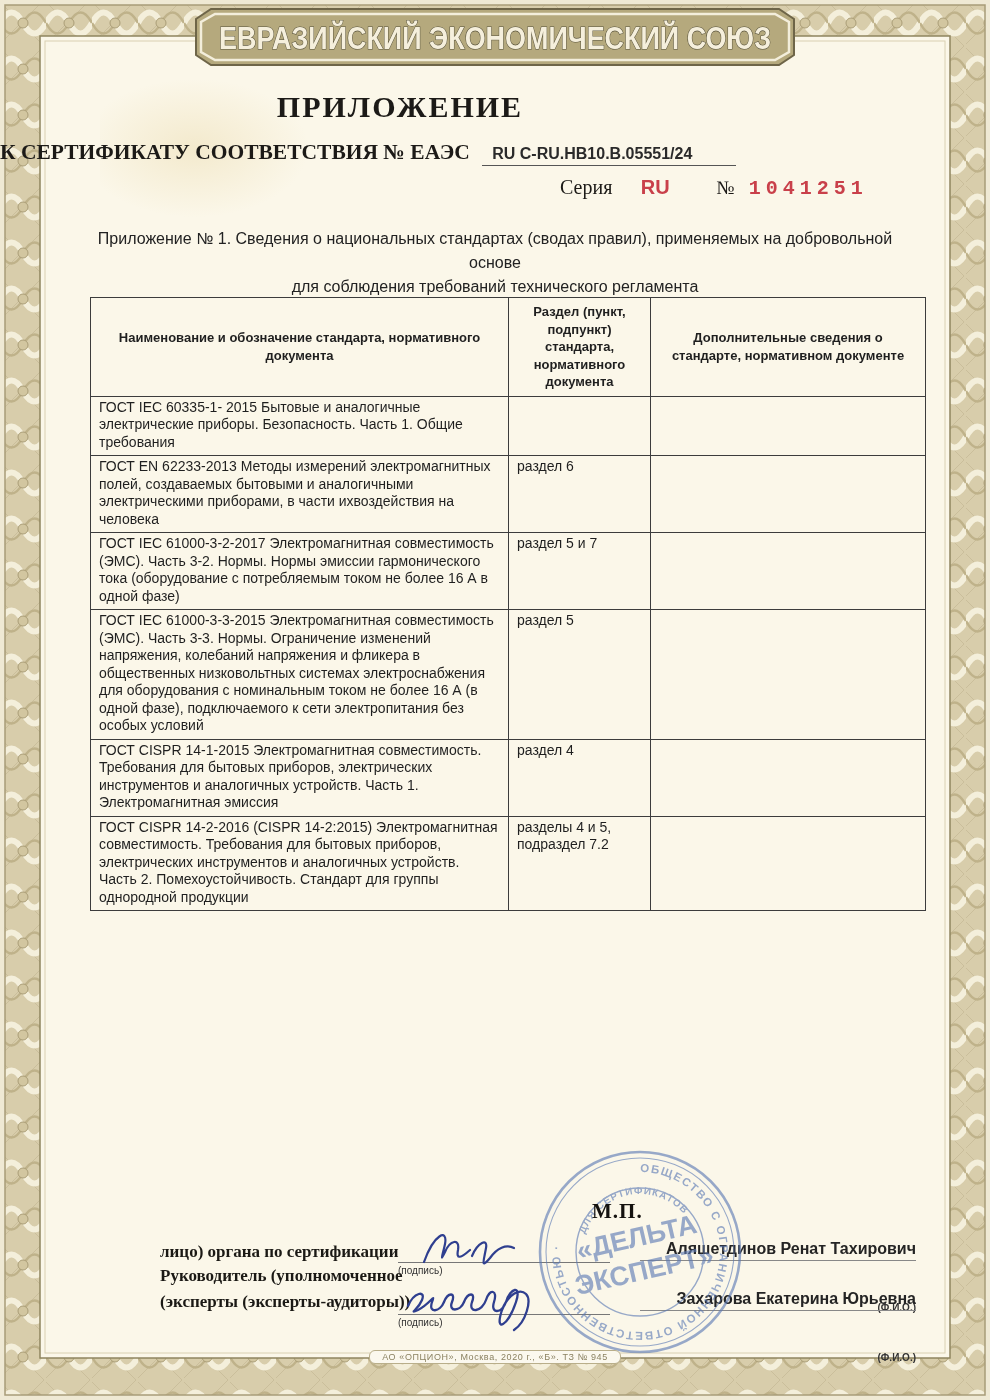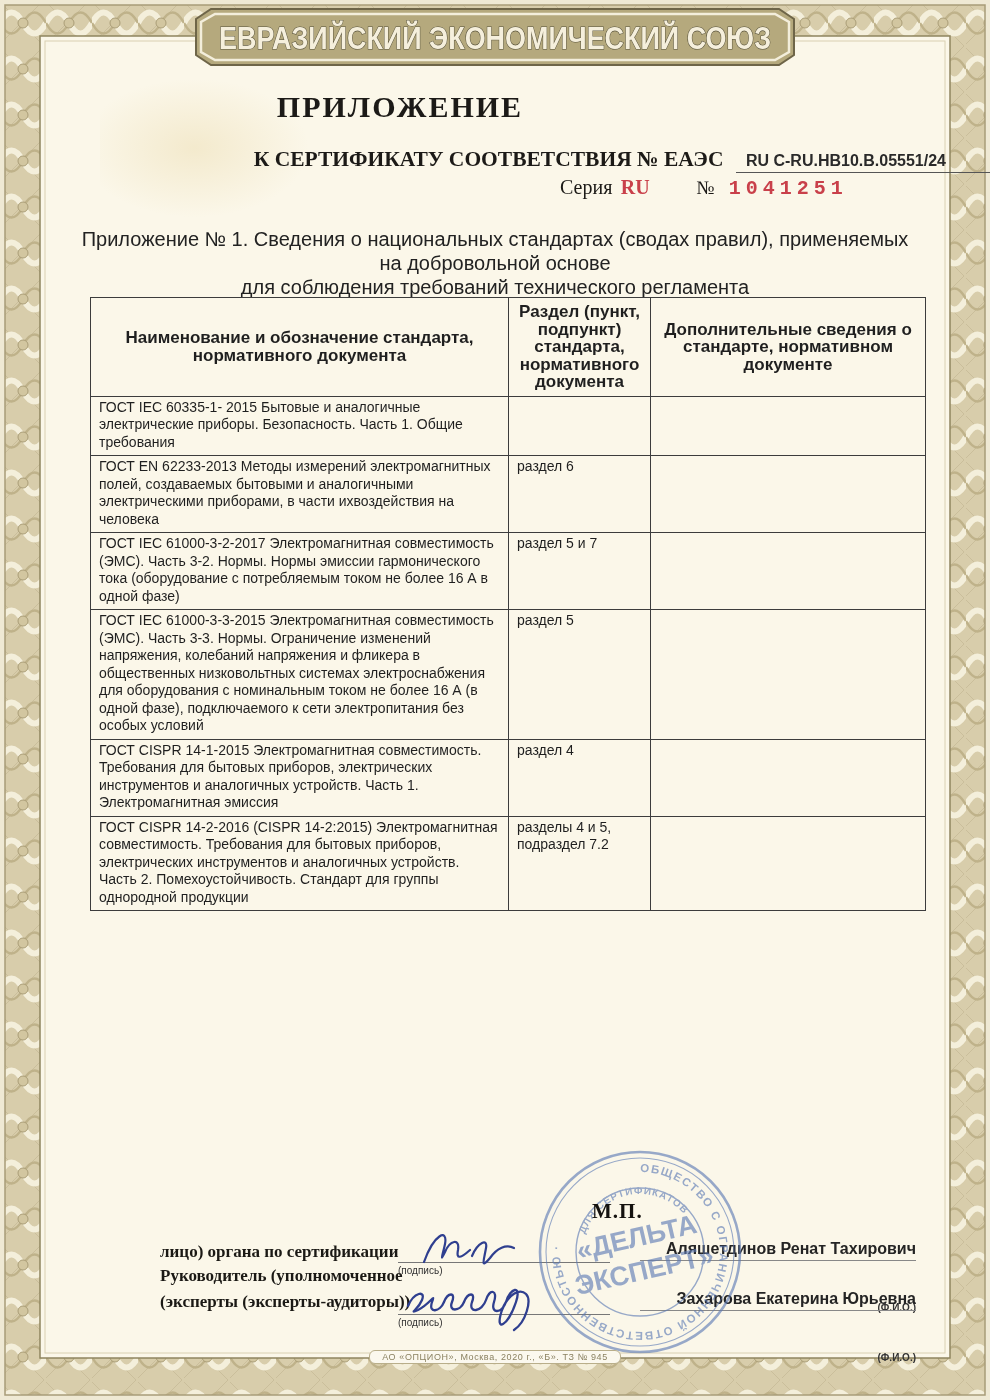"К СЕРТИФИКАТУ СООТВЕТСТВИЯ № ЕАЭС" .cert-line { text-align: right -> left; top: 147px -> 140px }
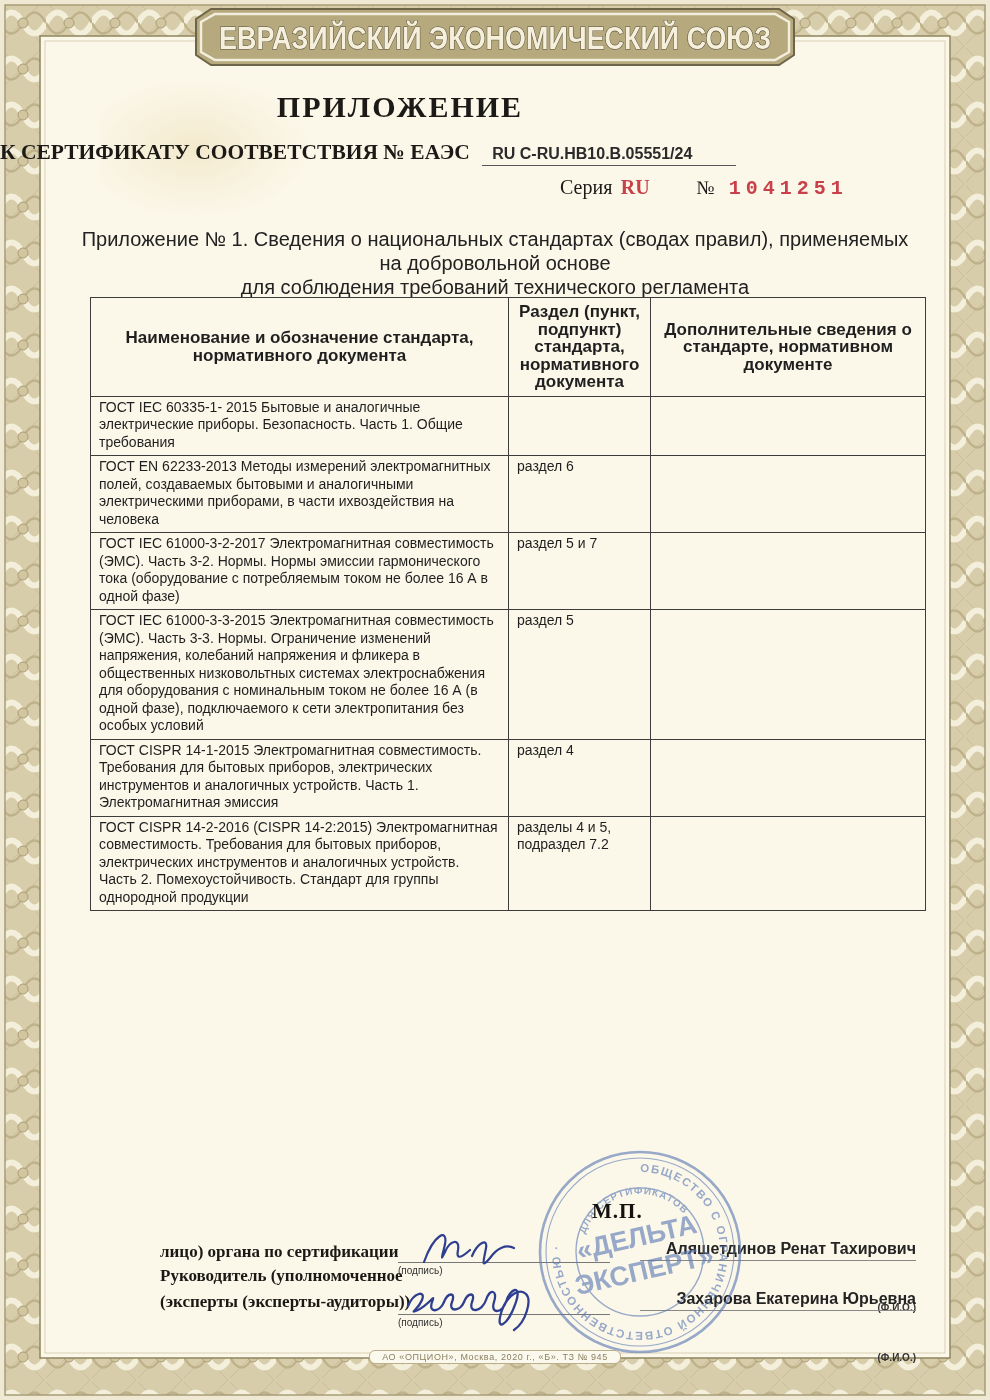"RU" .series-value { font-family: Liberation Serif, serif -> Liberation Sans, sans-serif; margin-left: 4px -> 24px }
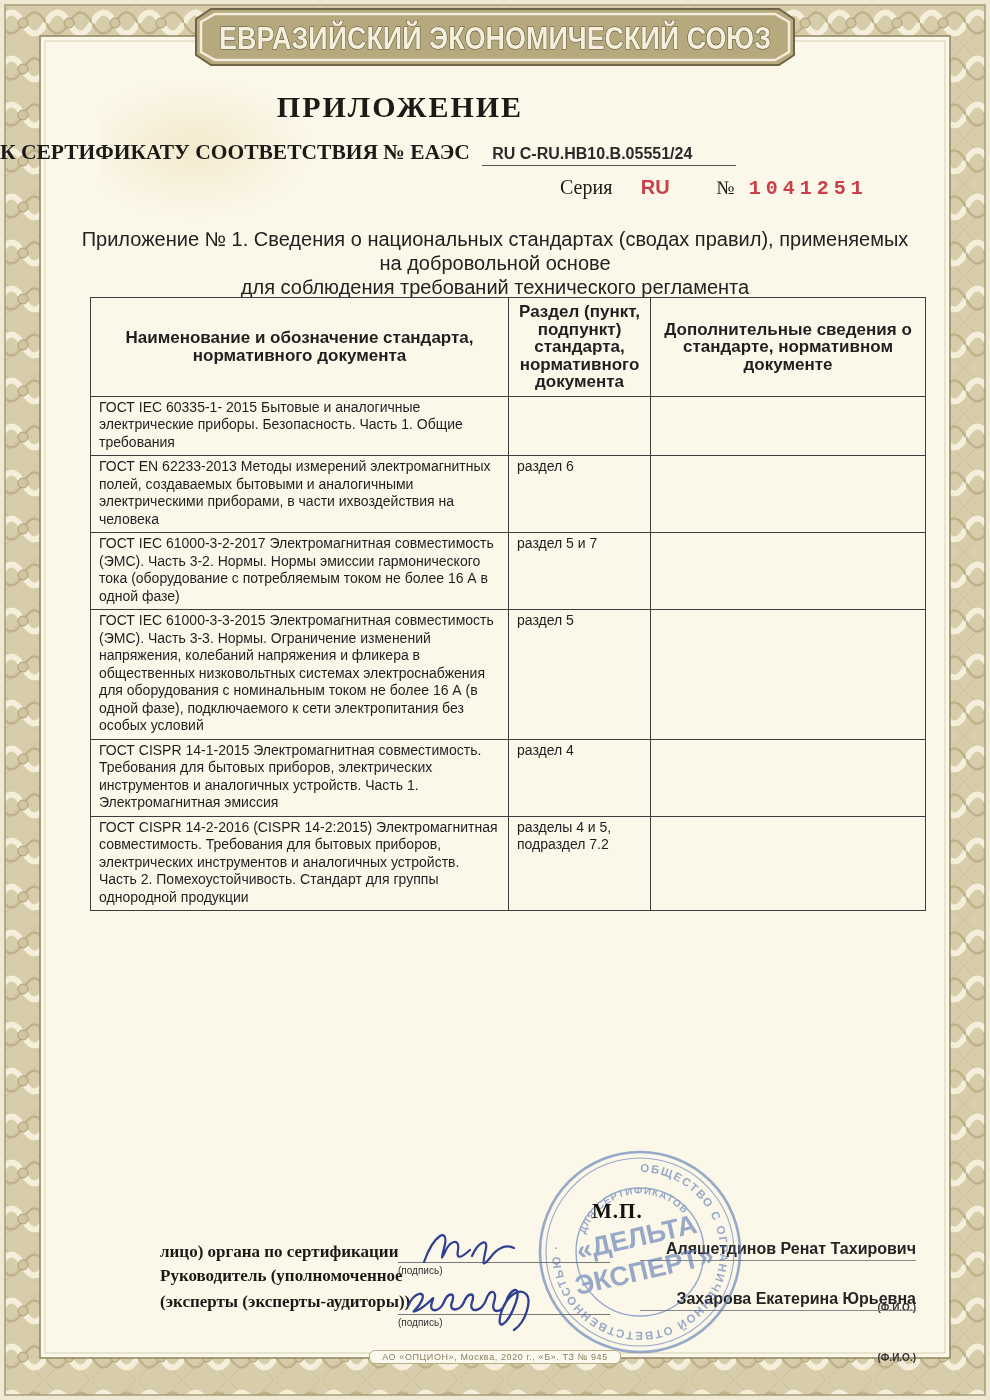"Приложение № 1. Сведения о" .intro { font-size: 20px -> 16px }
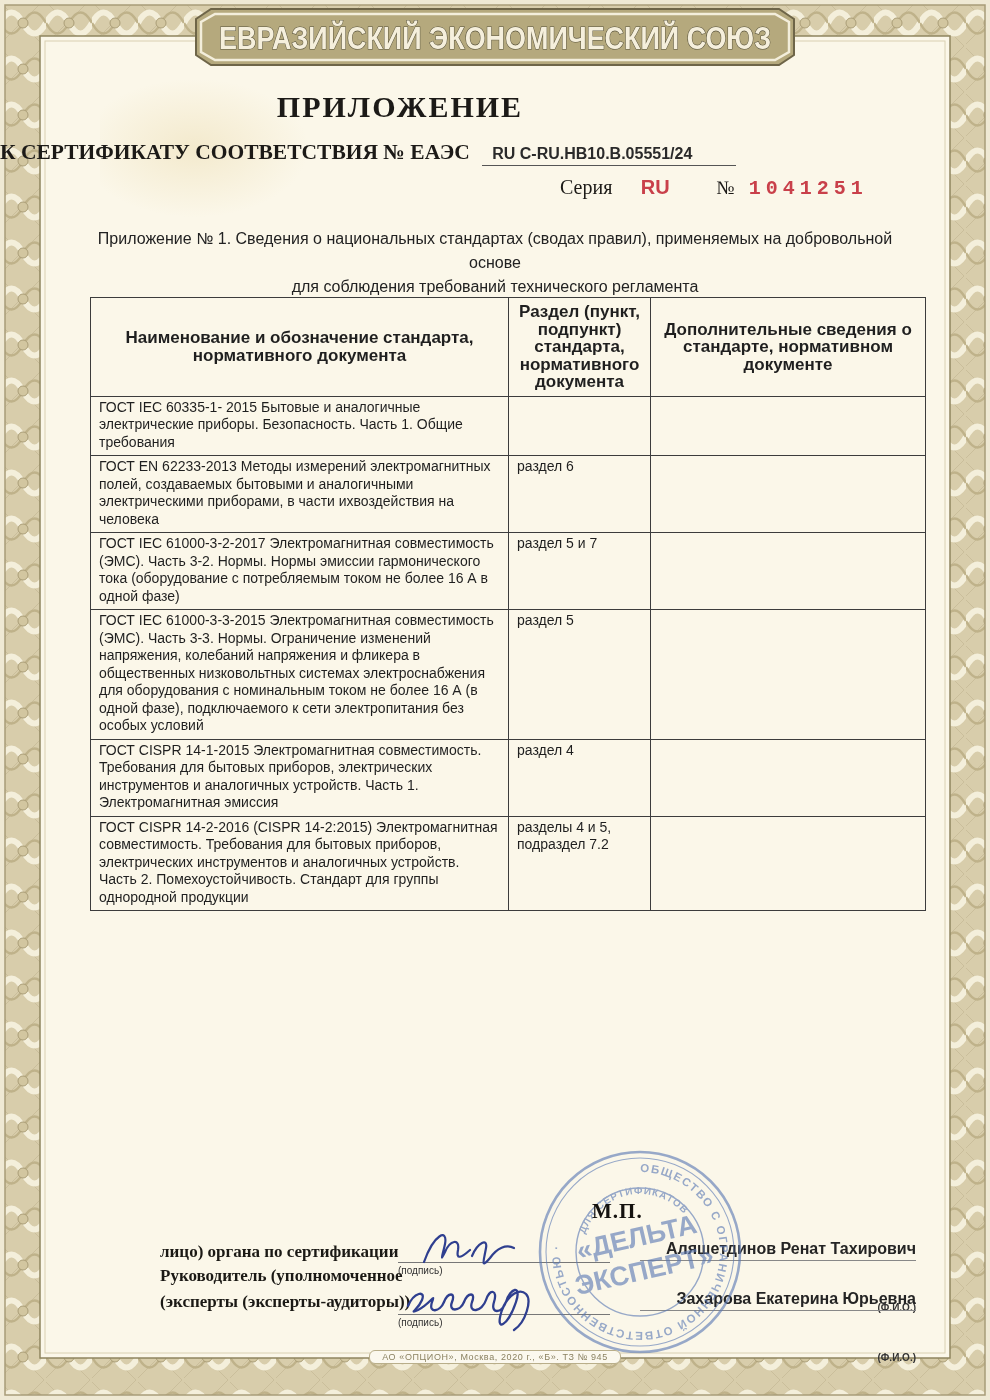"Раздел (пункт, подпункт) стандарта," .std-table th { font-size: 17px -> 13px }
